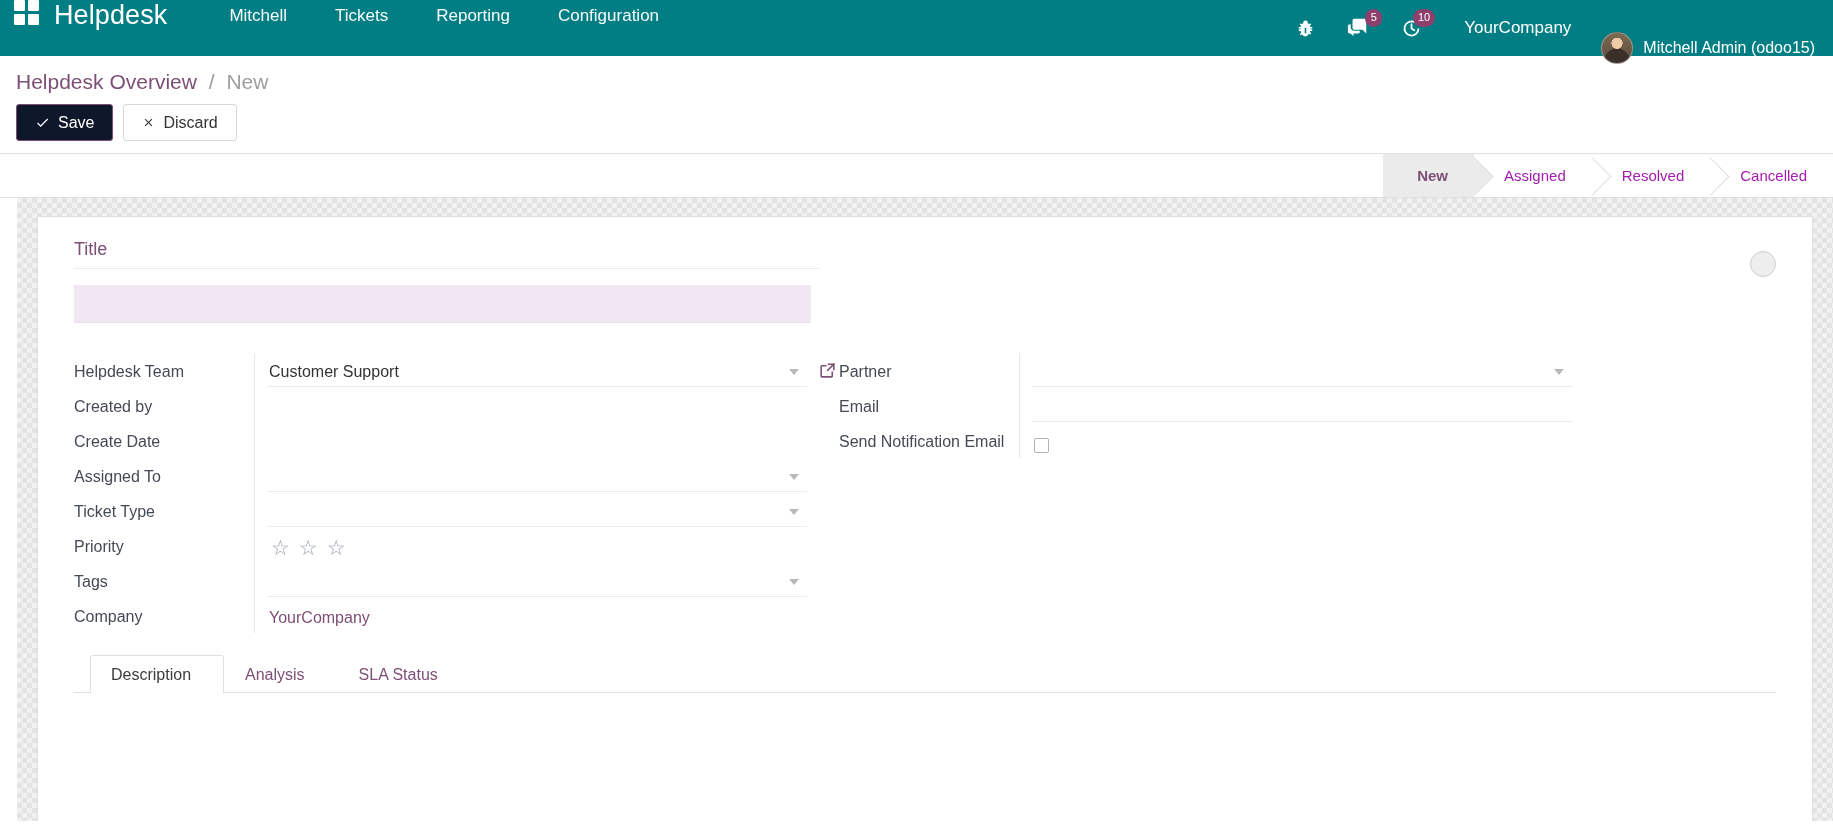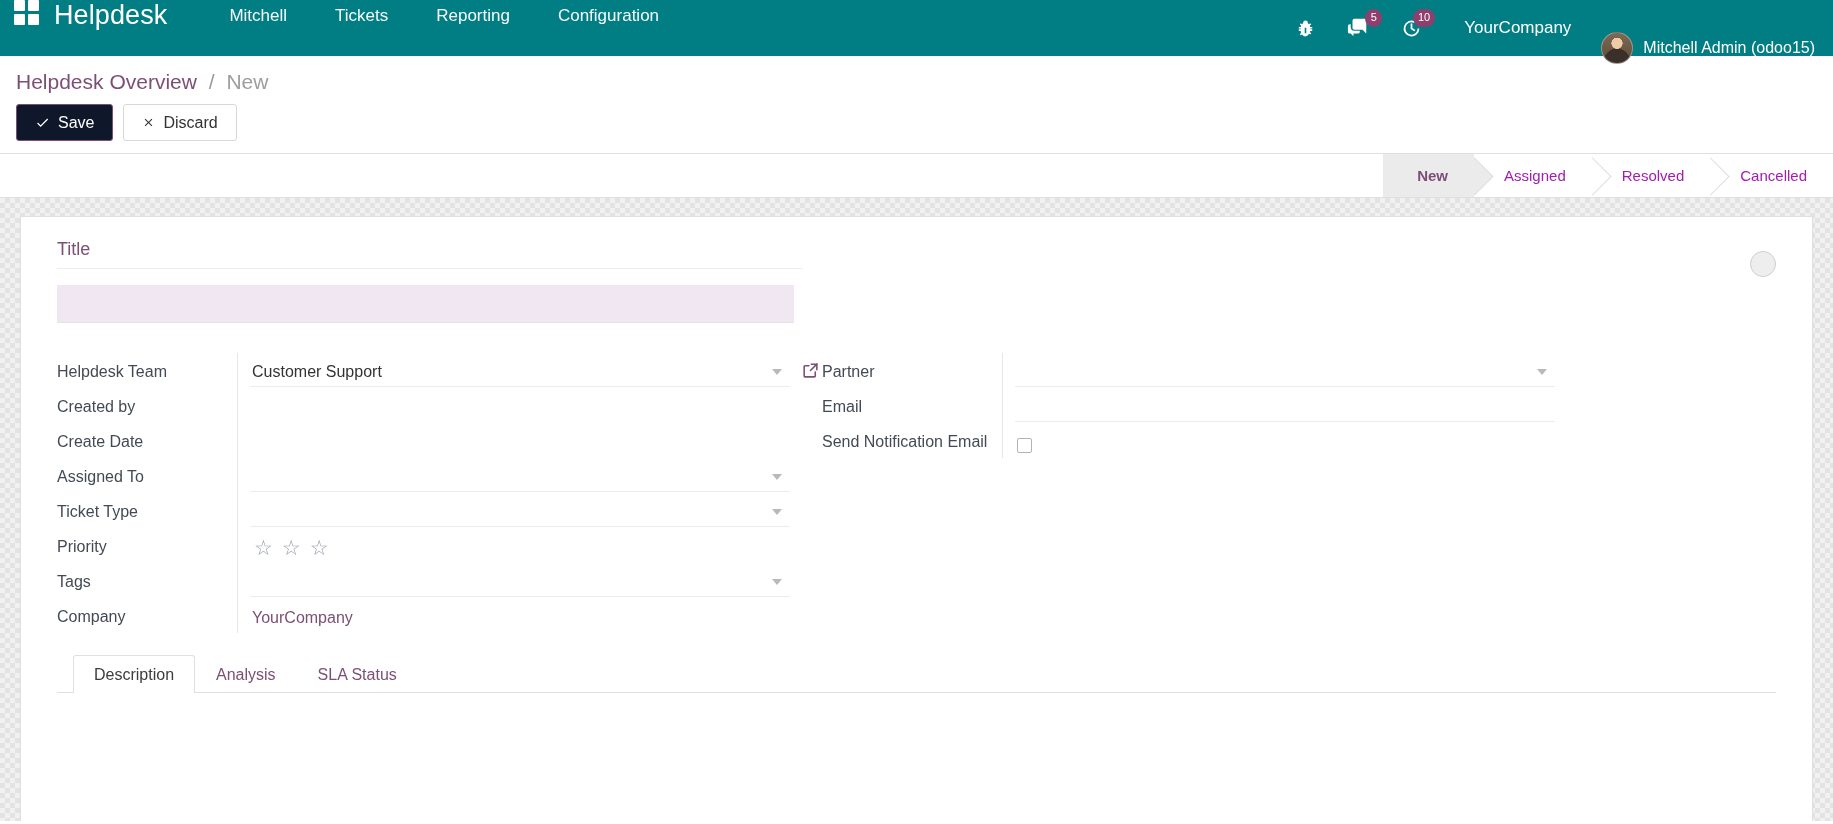"Title" .sheet-bg { margin-left: none -> 17px }
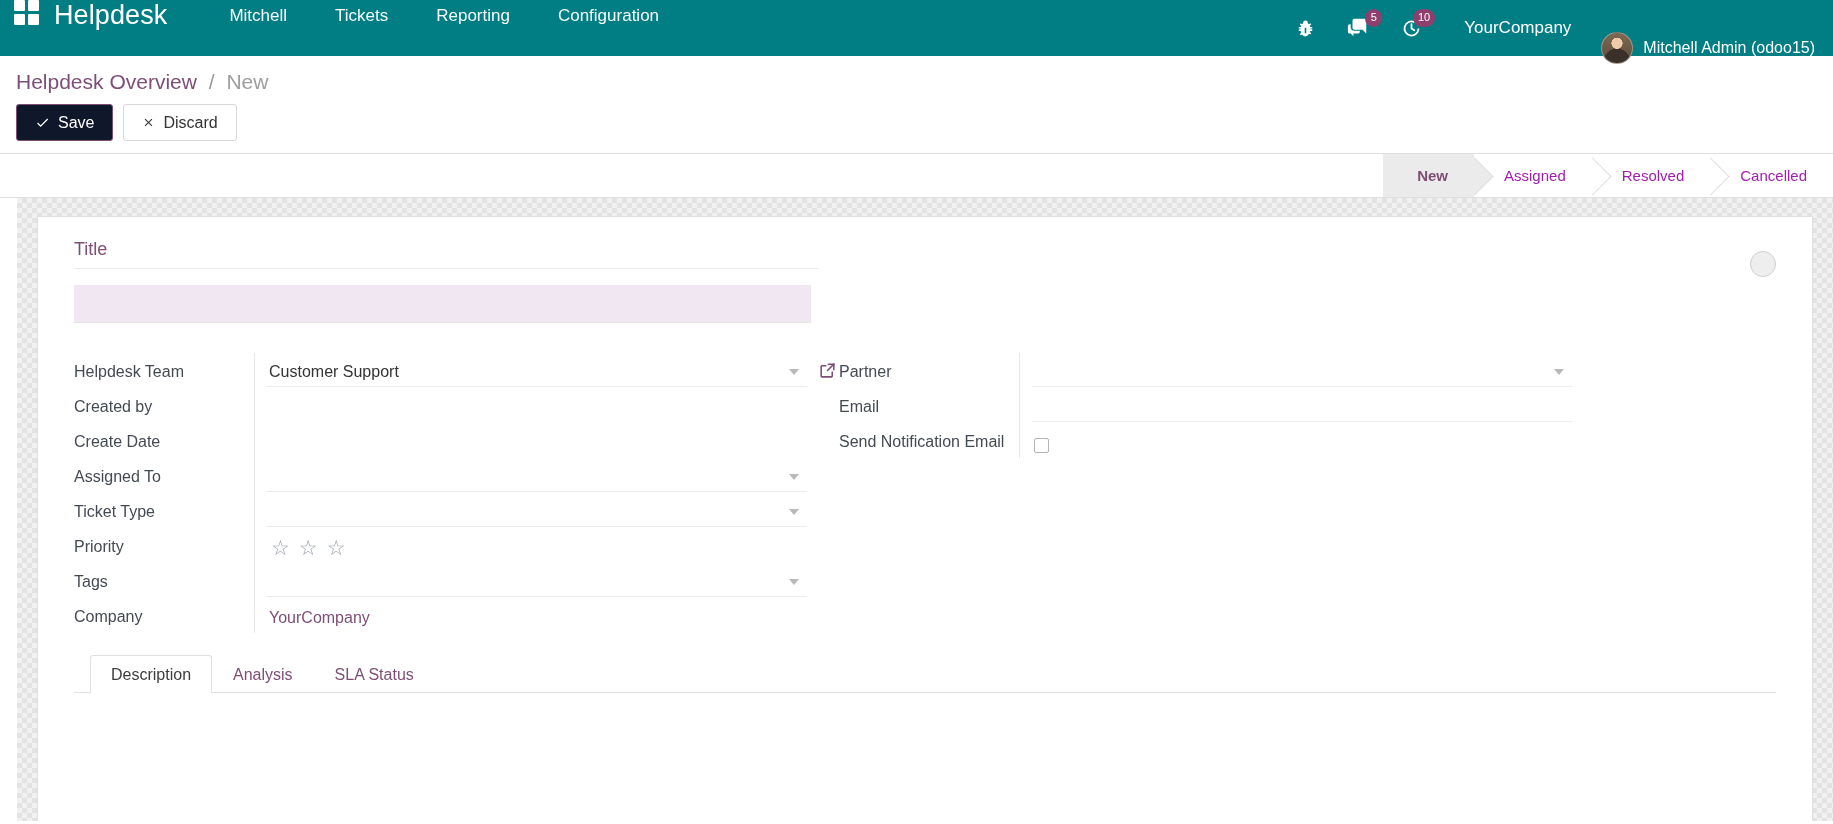"Description" .tab { padding: 10px 20px 9px 20px -> 10px 32px 9px 20px }
